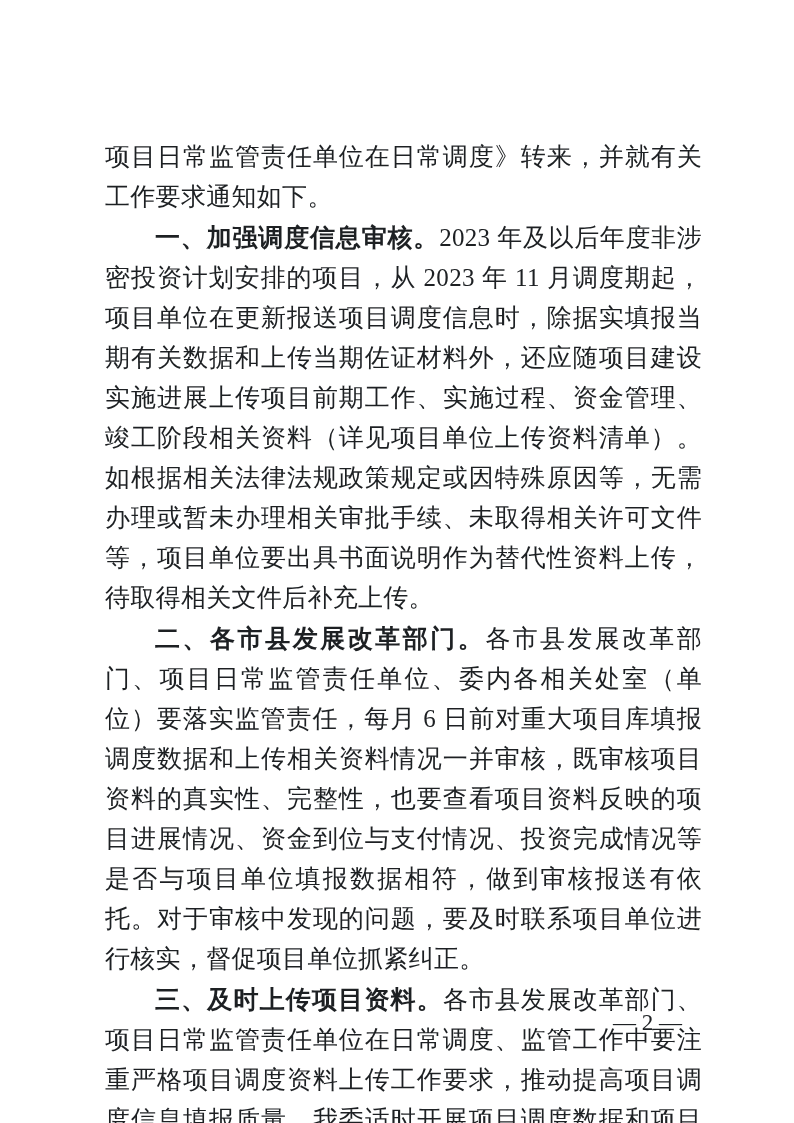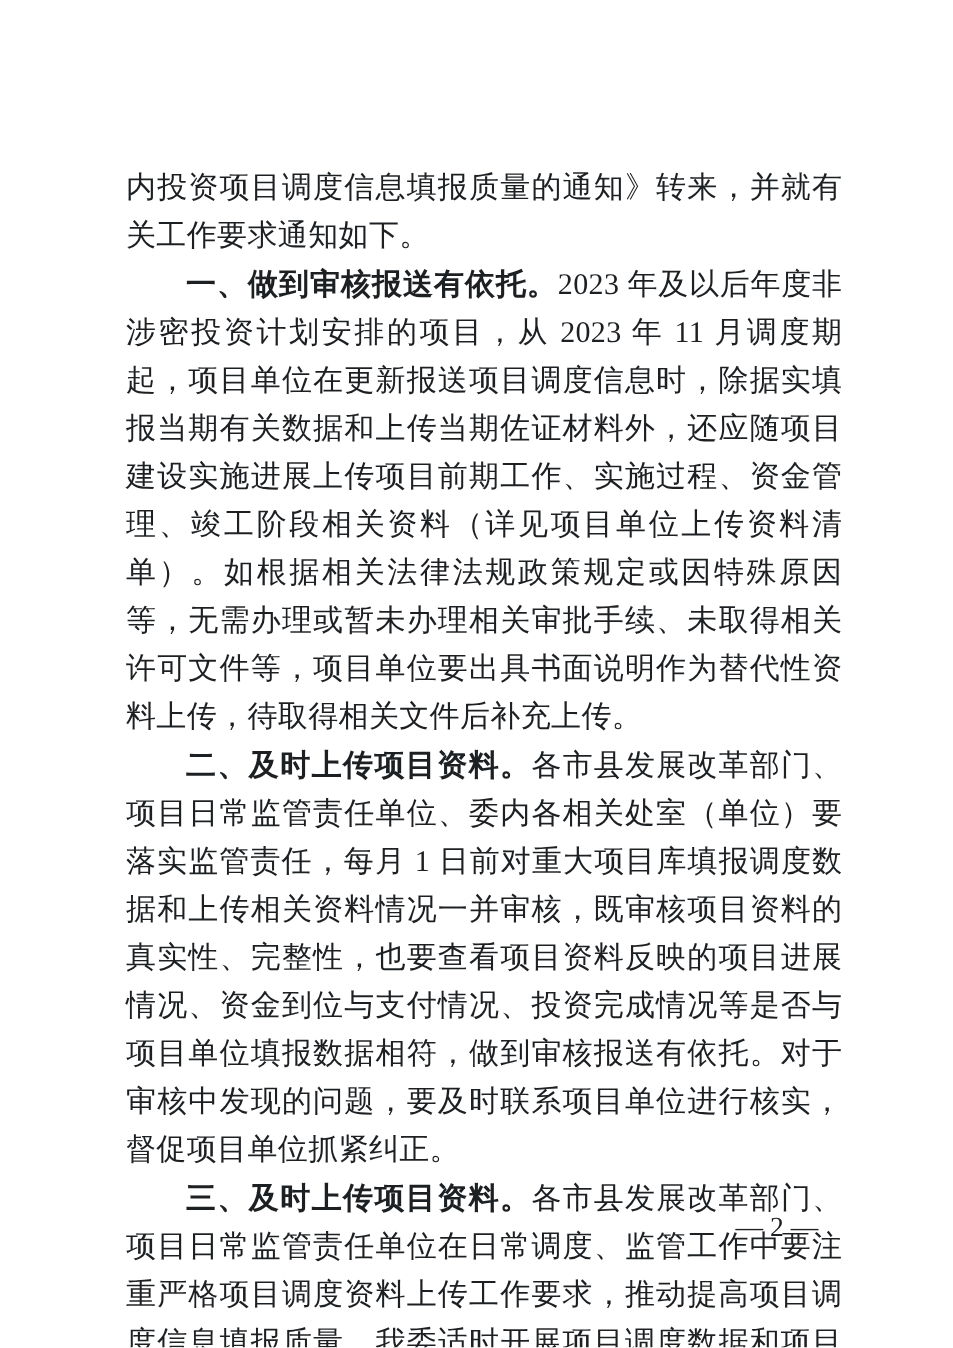"内投资项目调度信息填报质量的通知》转来，并就有关工作要求通知如下。" span { text: 内投资项目调度信息填报质量的通知 -> 项目日常监管责任单位在日常调度 }
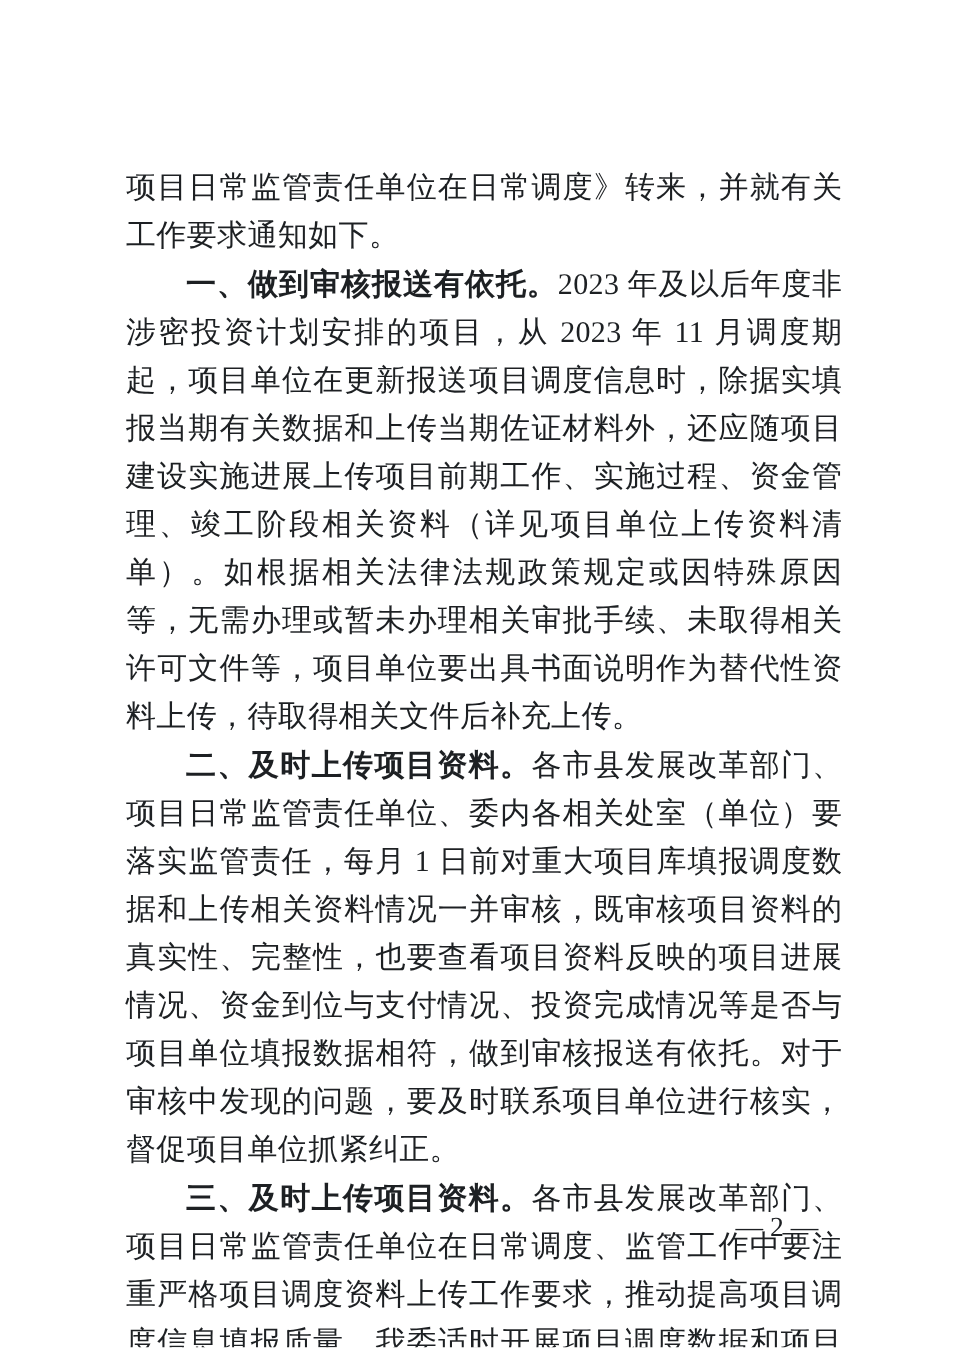"一、做到审核报送有依托。" span.lead { text: 做到审核报送有依托 -> 加强调度信息审核 }
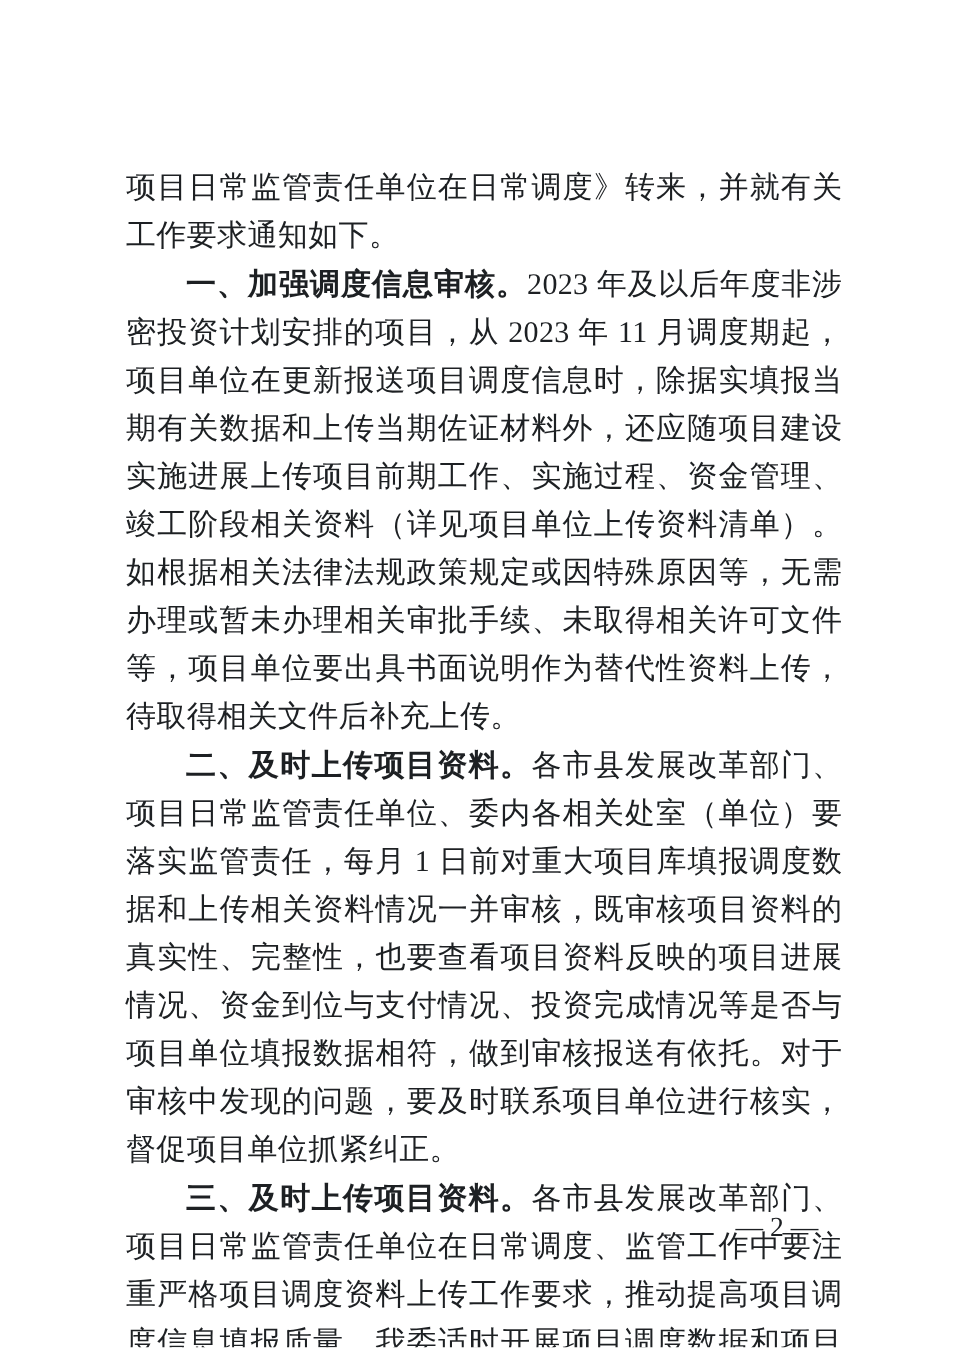"二、及时上传项目资料。" span.lead { text: 及时上传项目资料 -> 各市县发展改革部门 }
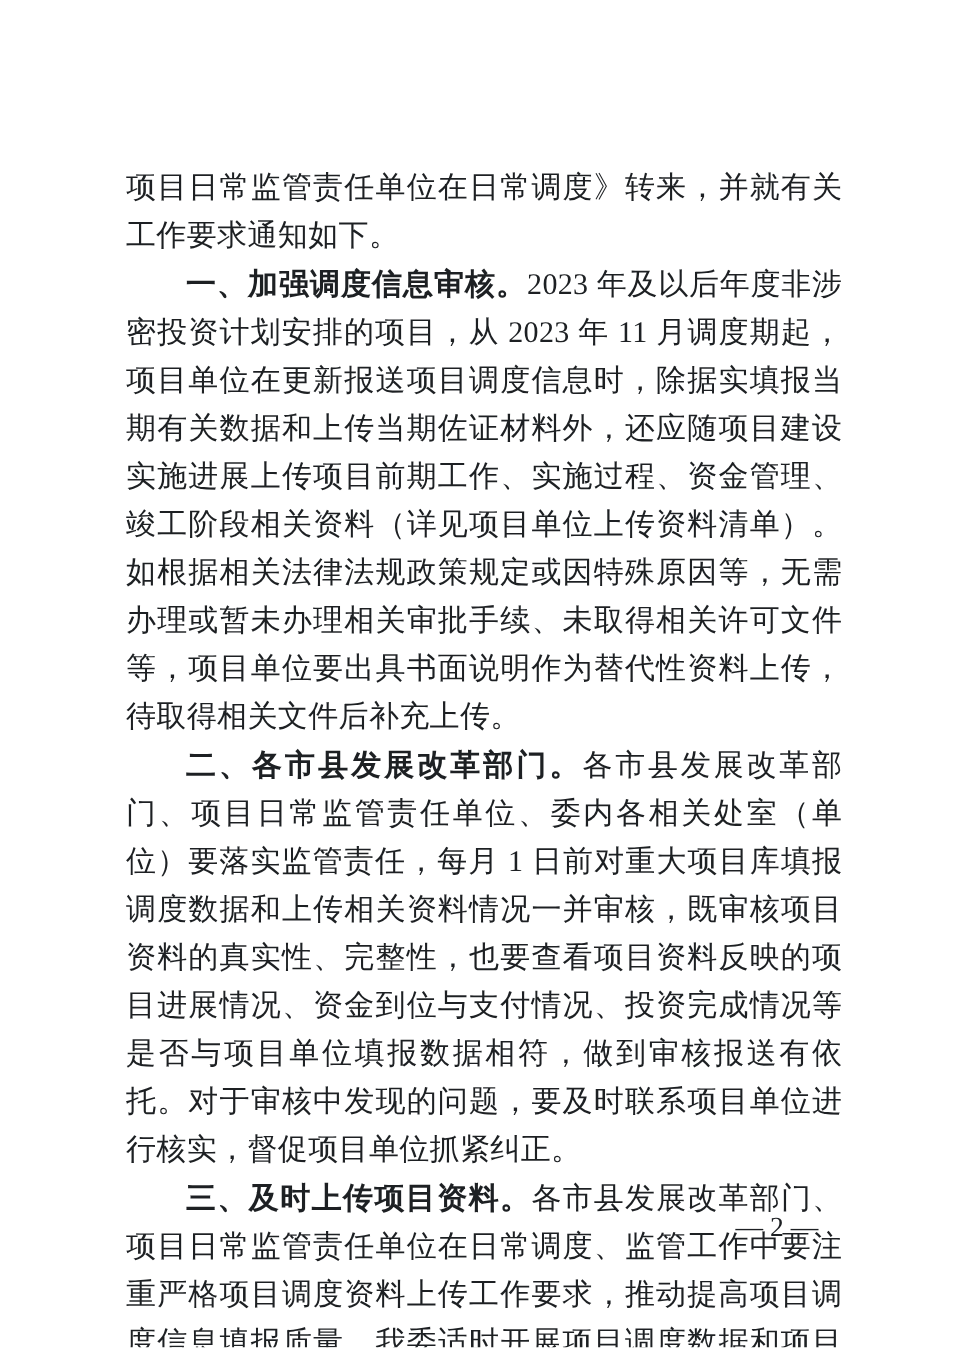"各市县发展改革部门、项目日常监管责任单位、委内各相关处室（单位）要落实监管责任，" span { text: 1 -> 6 }
